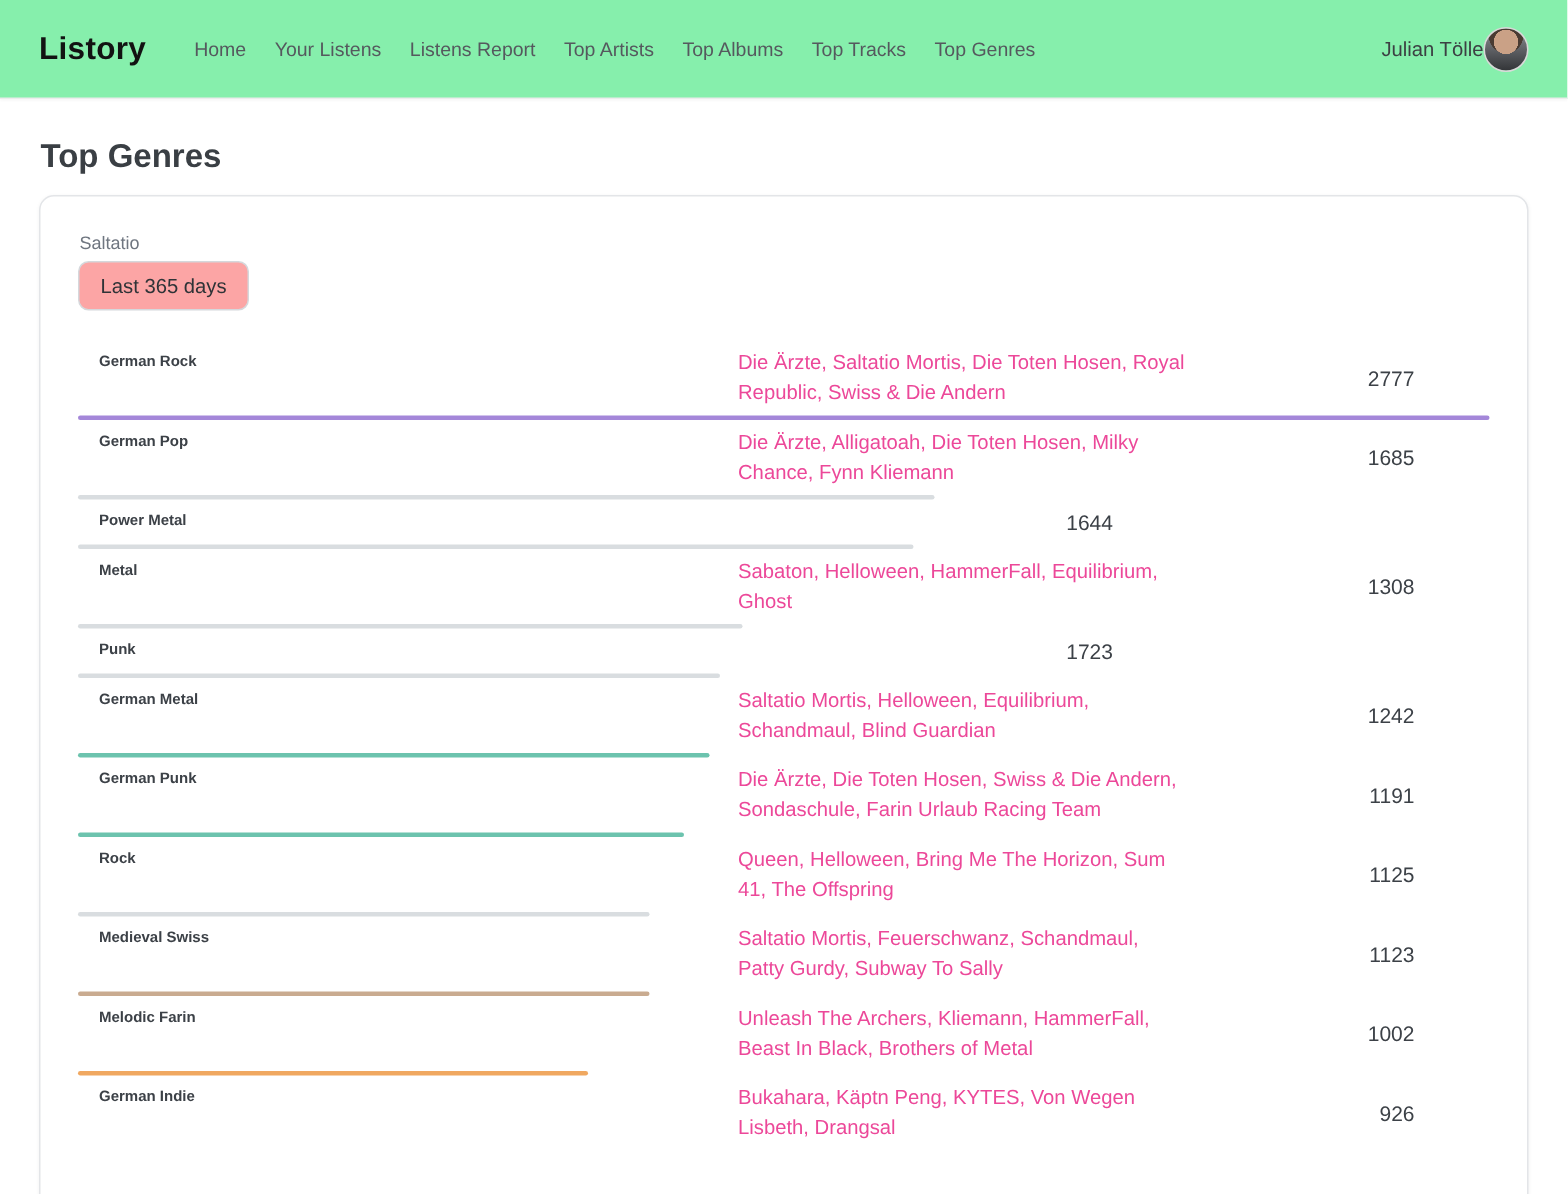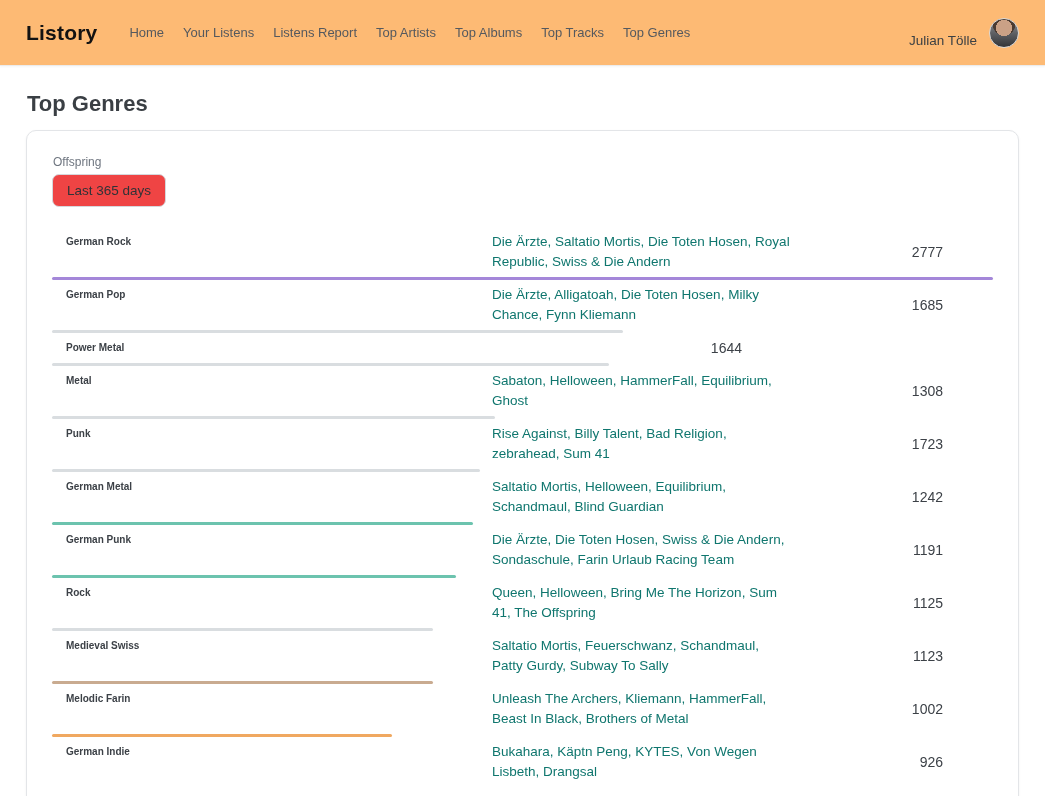"Listory" .navbar { background: #fdba74 -> #86efac }
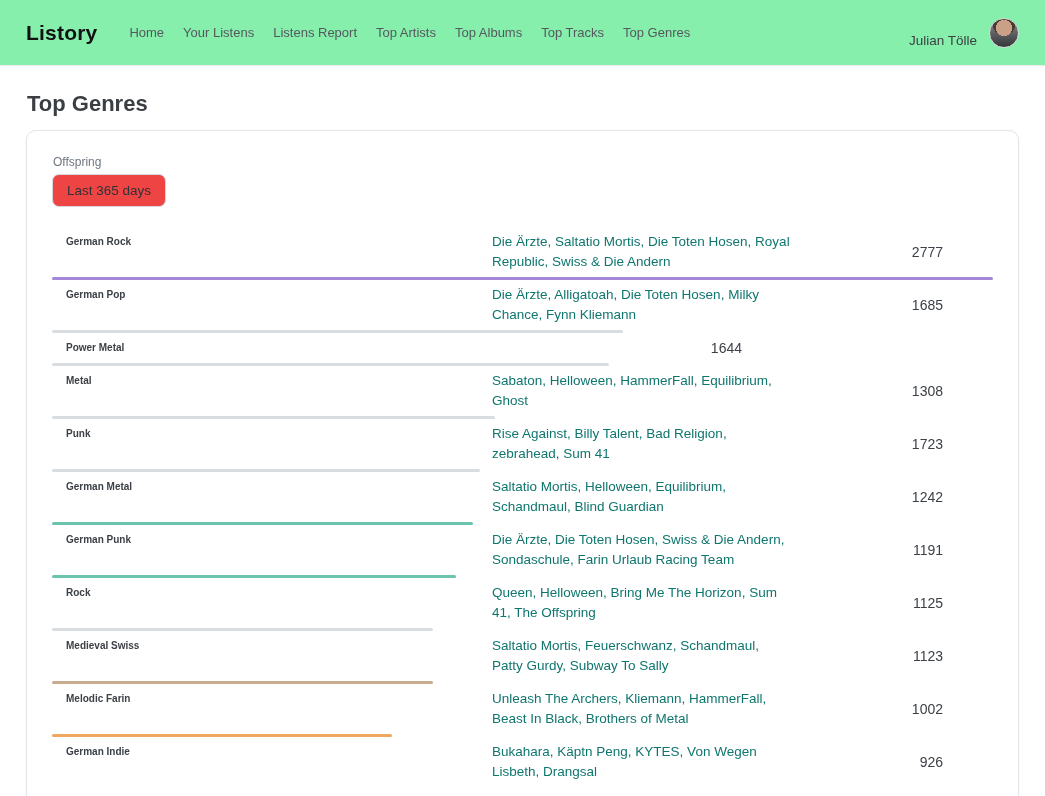"Julian Tölle" .nav-right { align-items: flex-end -> center; gap: 12px -> none }
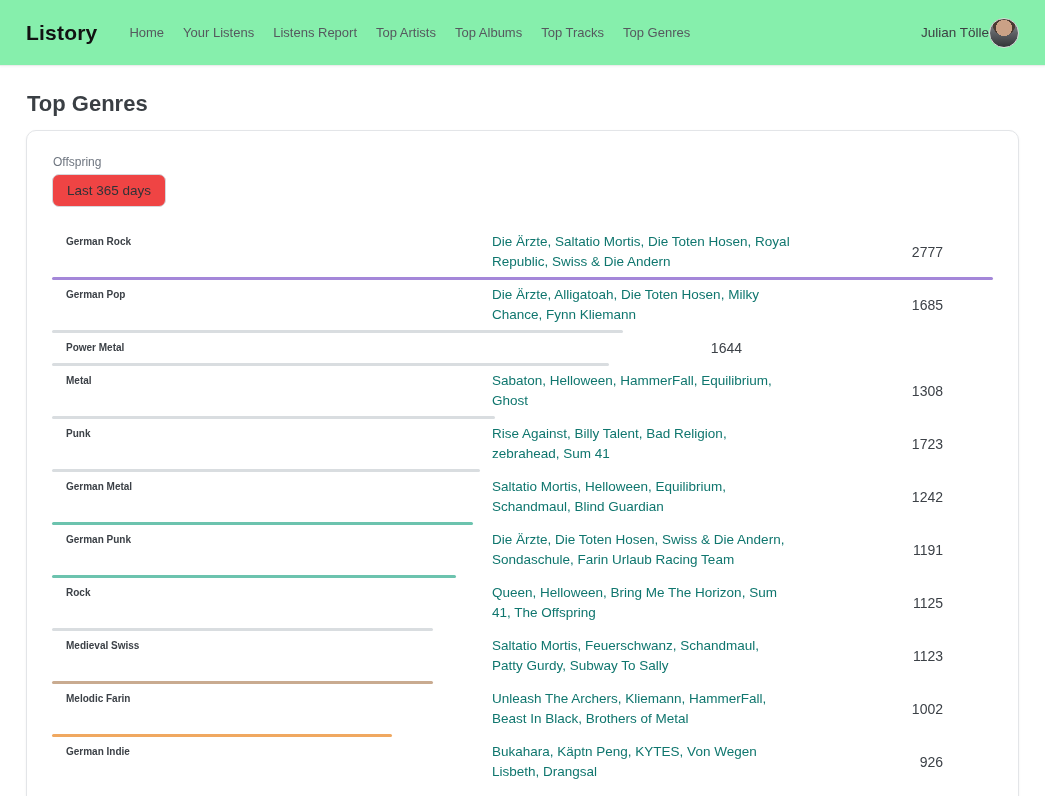"Offspring" div.timeframe-label { text: Offspring -> Saltatio }
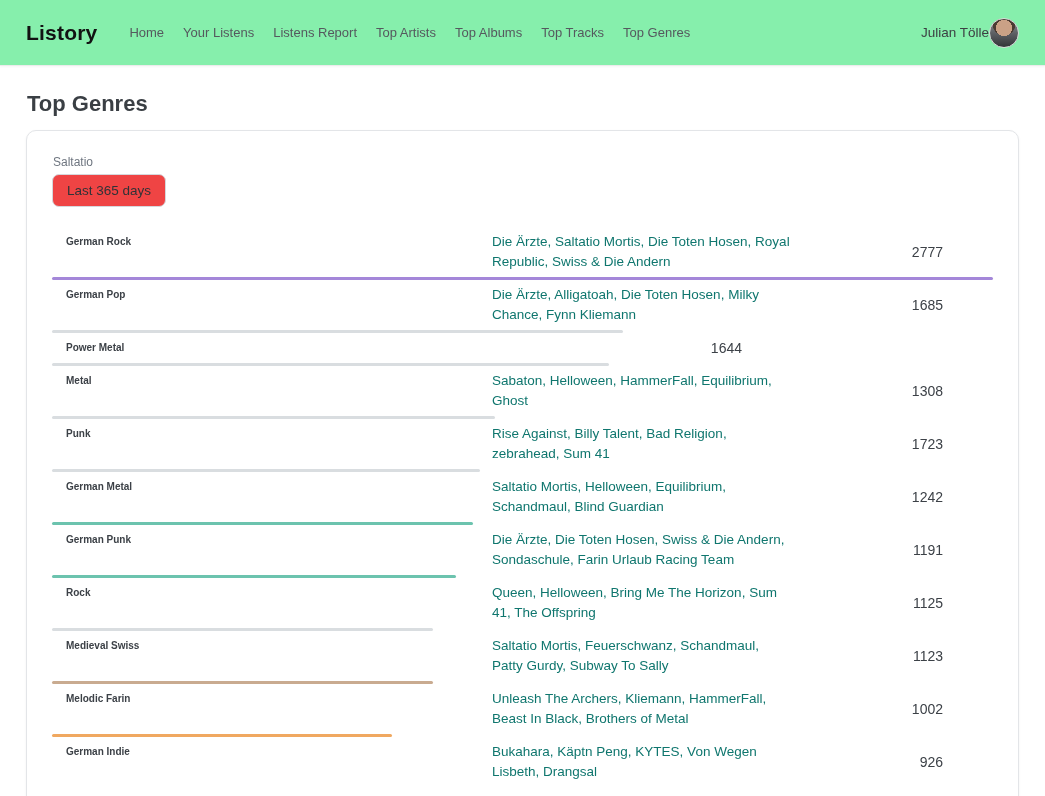"Last 365 days" .timeframe-button { background: #ef4444 -> #fca5a5 }
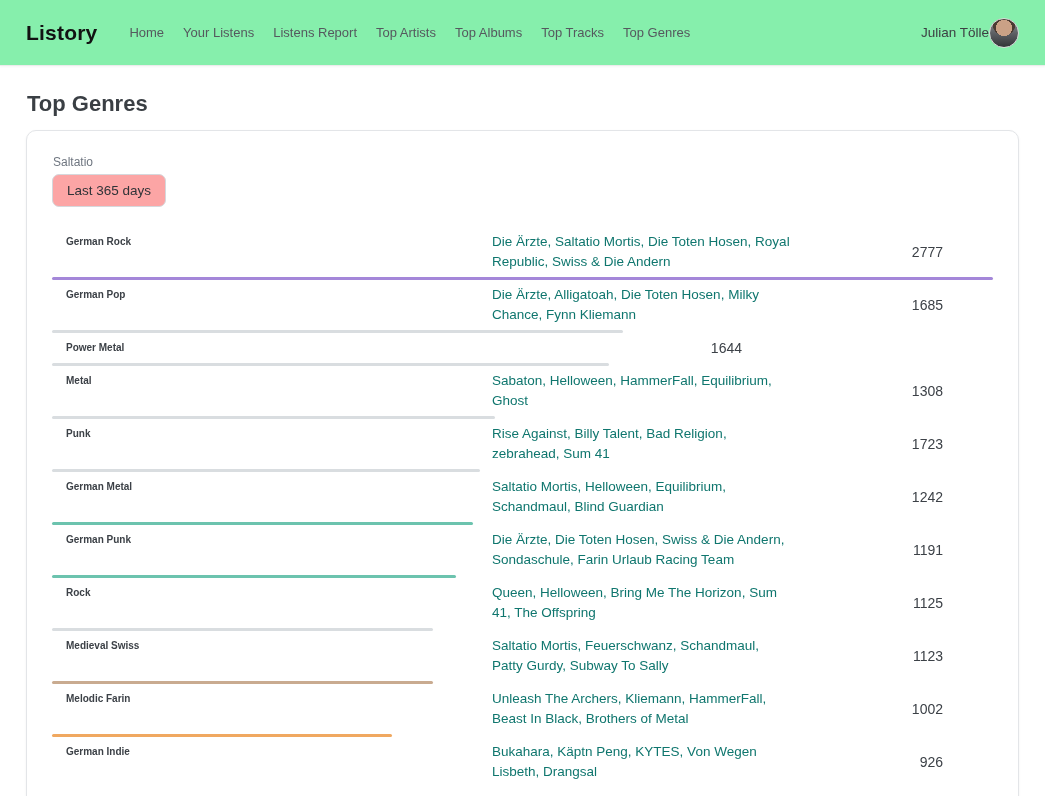"Die Ärzte, Saltatio Mortis, Die" .genre-artists { color: #0f766e -> #ec4899 }
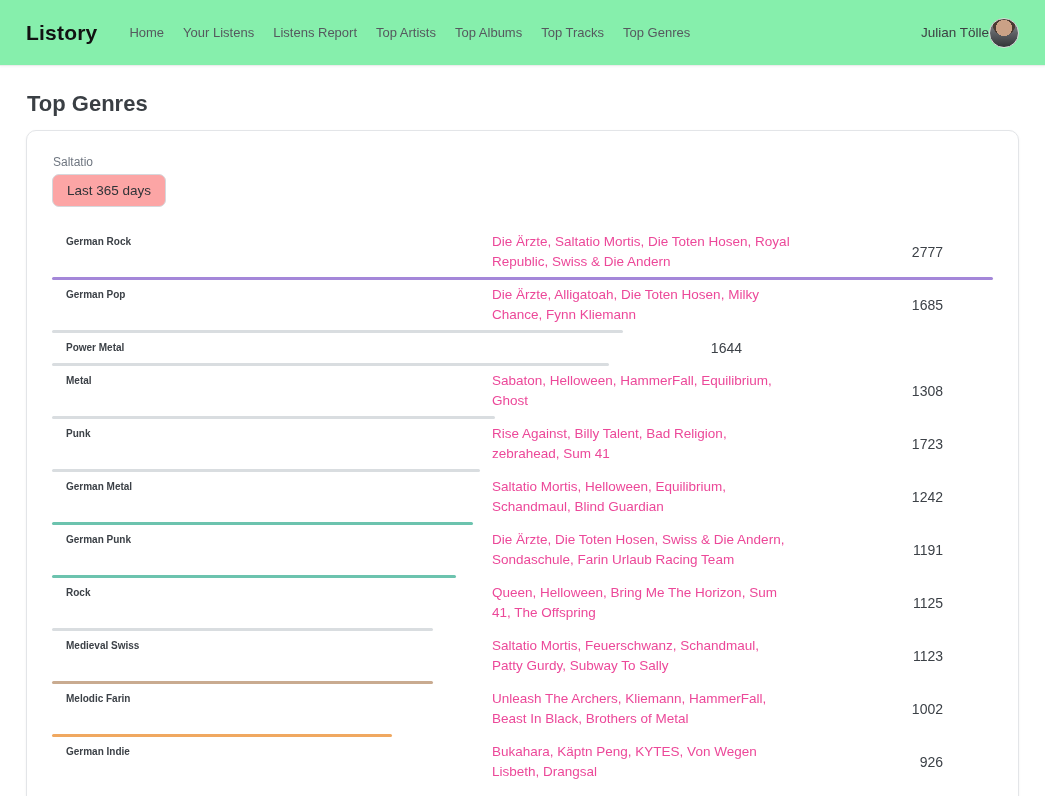"Rise Against, Billy Talent, Bad" div.genre-artists { html: <div>Rise Against, Billy Talent, Bad Religion, zebrahead, Sum 41</div> -> none }
